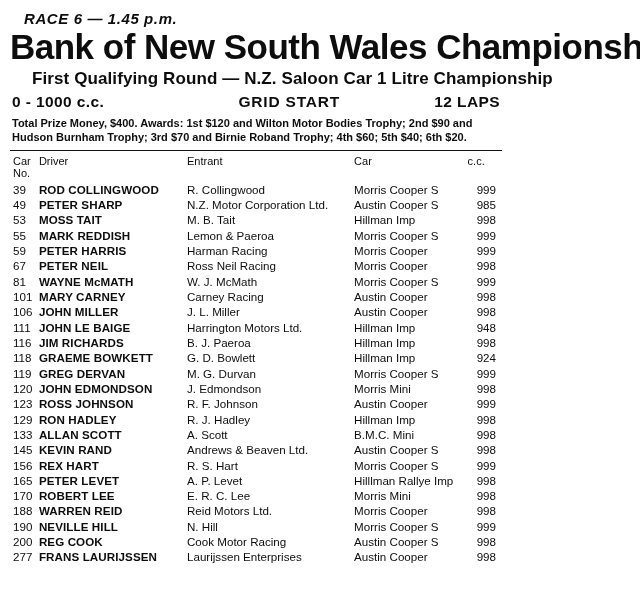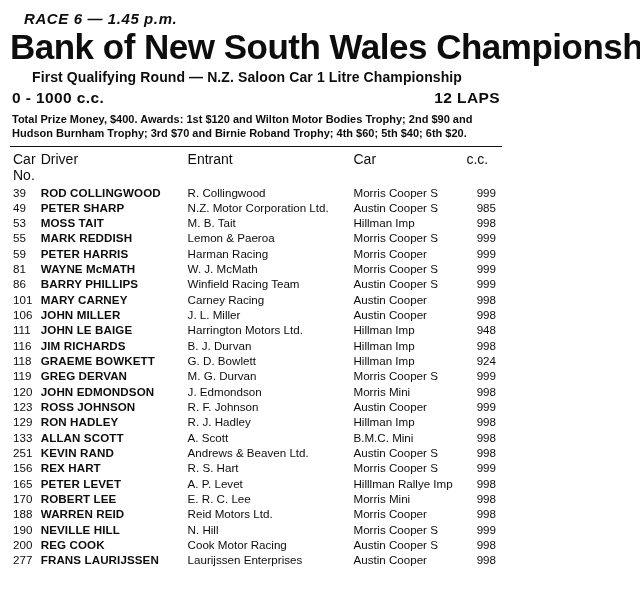"First Qualifying Round — N.Z." .subtitle { font-size: 14px -> 17px }
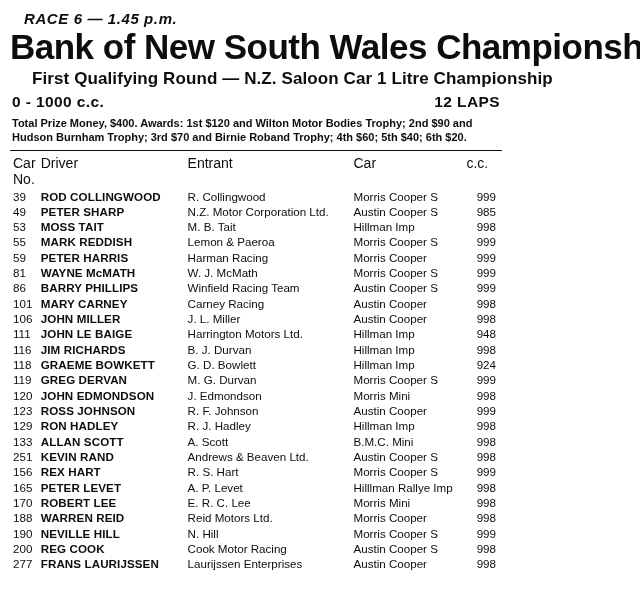"GRID START" span.grid { html: none -> <span>GRID START</span> }
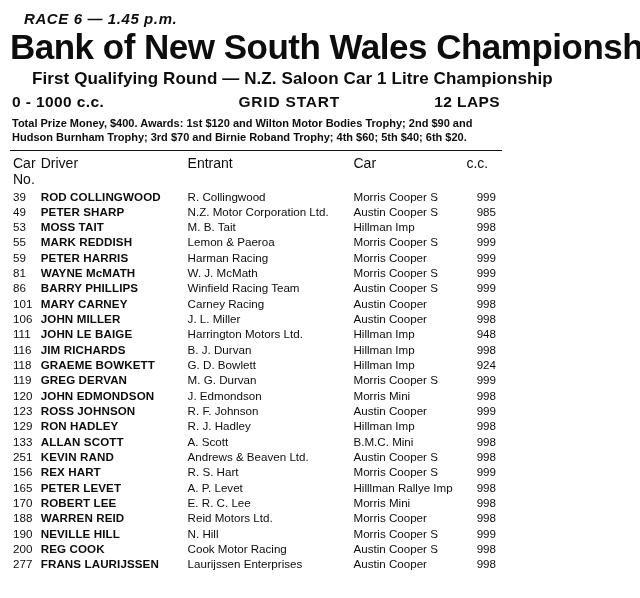"Car" table.entries th { font-size: 14px -> 11px }
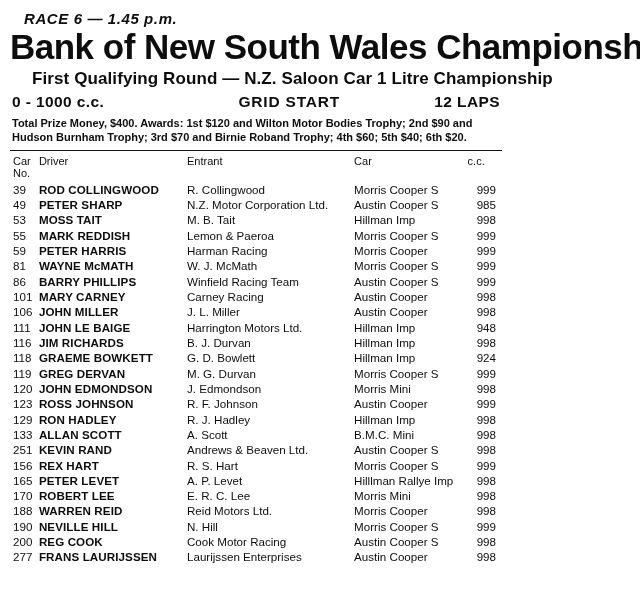"67" tr { html: none -> <tr> <td>67</td> <td>PETER NEIL</td> <td>Ross Neil Racing</td> <td>Morris Cooper</td> <td>998</td> </tr> }
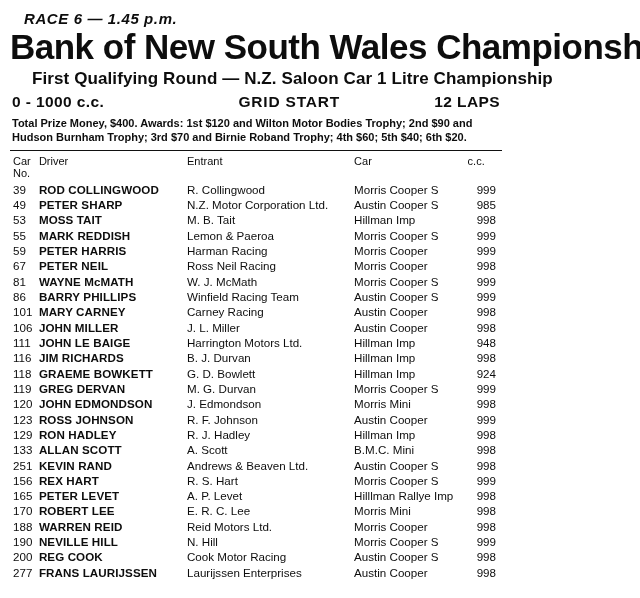"86" tr { html: <tr> <td>86</td> <td>BARRY PHILLIPS</td> <td>Winfield Racing Team</td> <td>Austin Cooper S</td> <td>999</td> </tr> -> none }
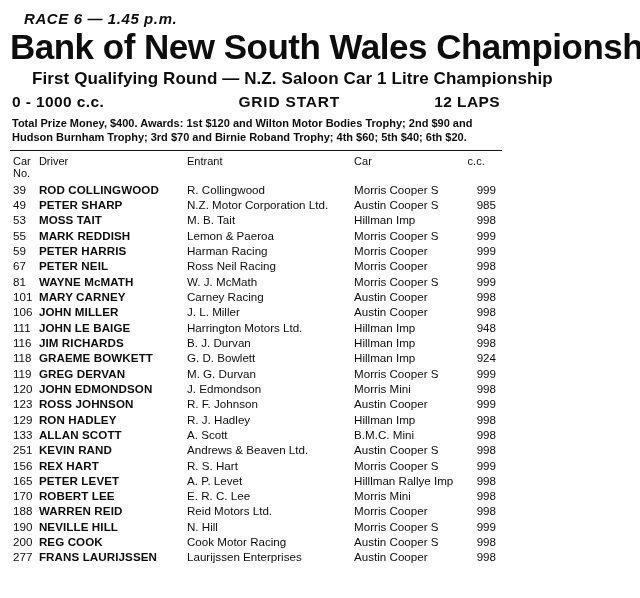"B. J. Durvan" td.col-ent { text: Durvan -> Paeroa }
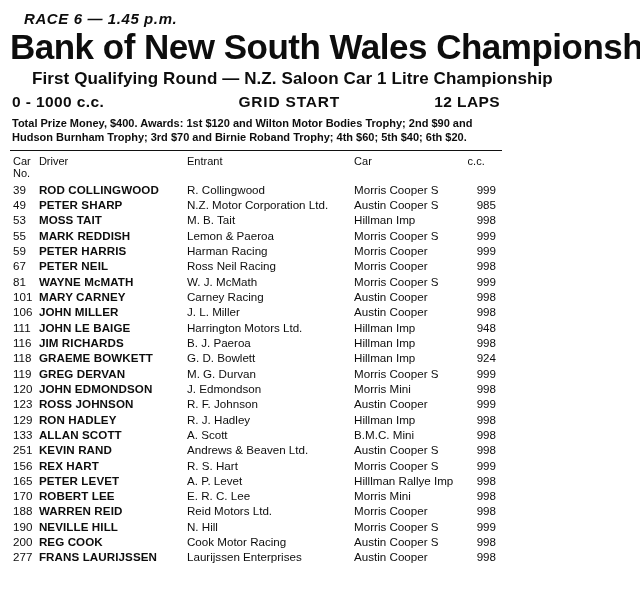"251" td.col-no { text: 251 -> 145 }
